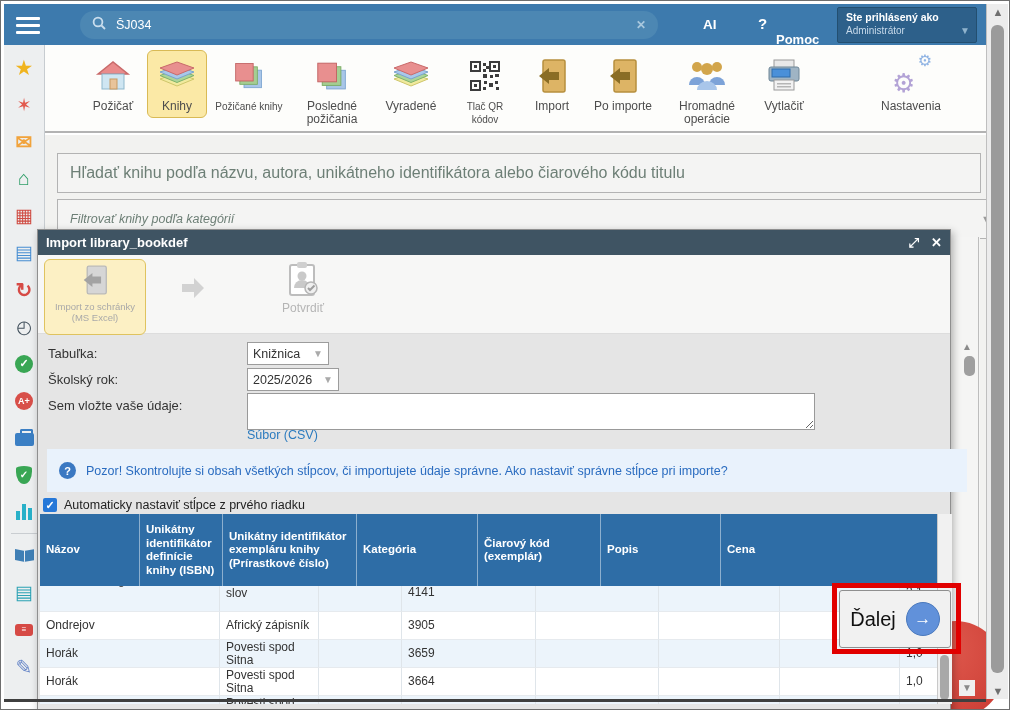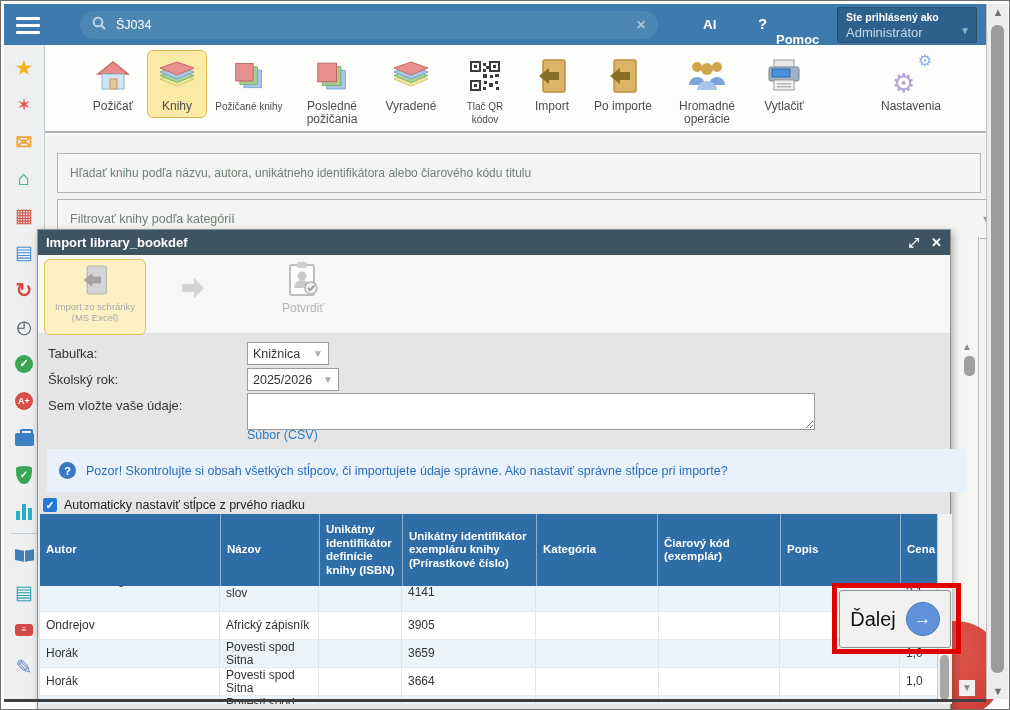"Administrátor" .userbox .l2 { font-size: 13px -> 10px }
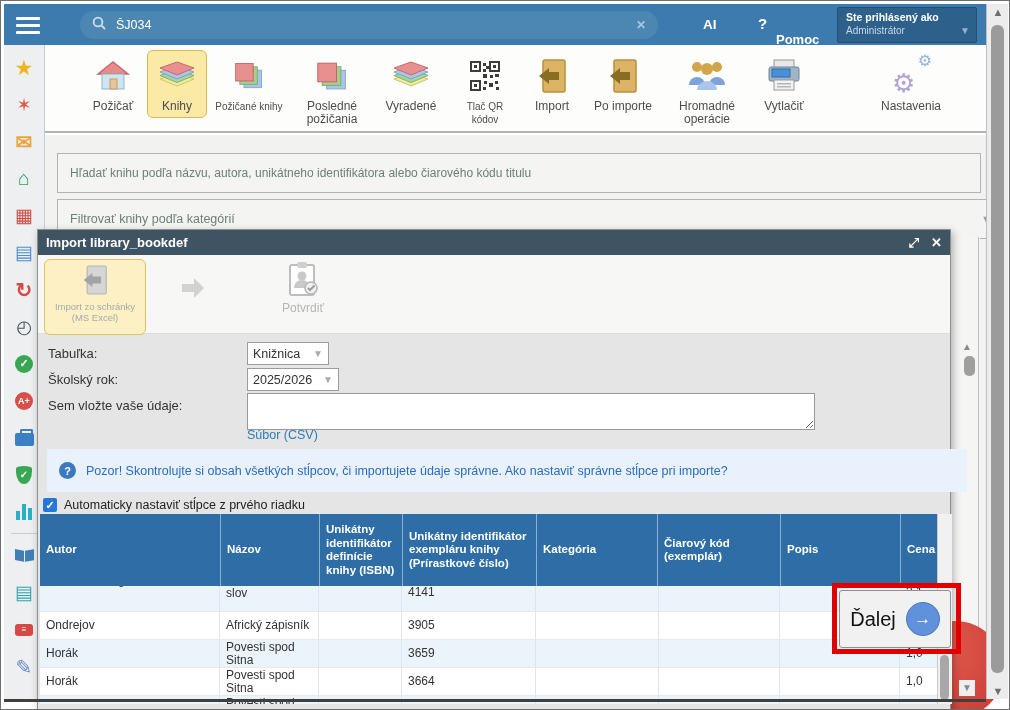"Hľadať knihu podľa názvu, autora," .bigbox input { font-size: 12px -> 16px }
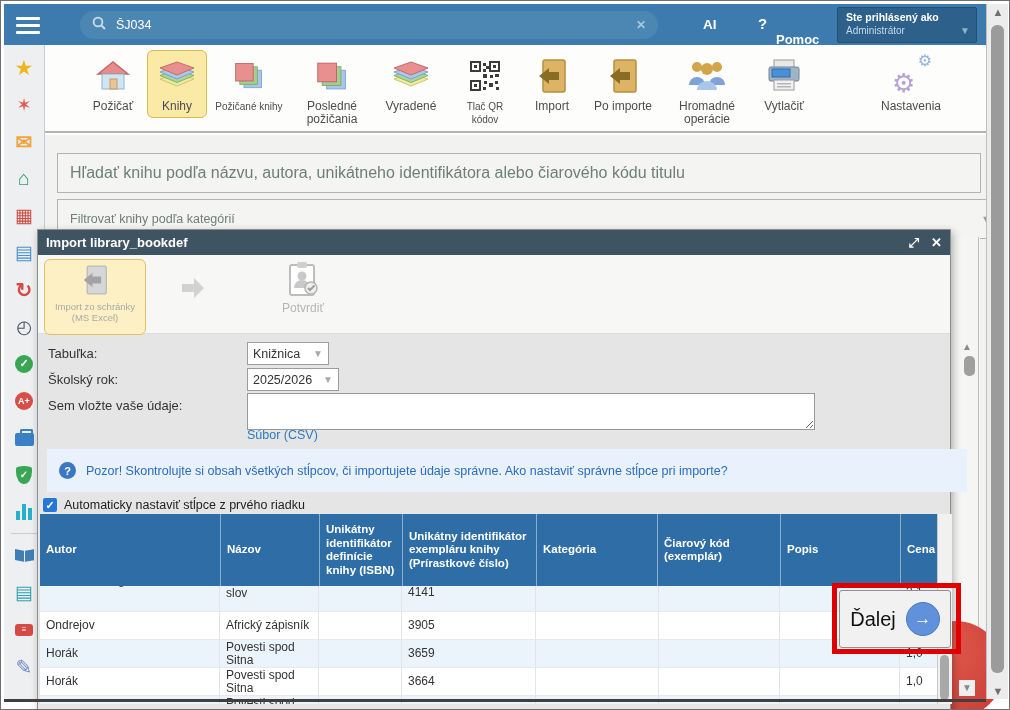"Filtrovať knihy podľa kategórií" .filterbox .ph { font-style: none -> italic }
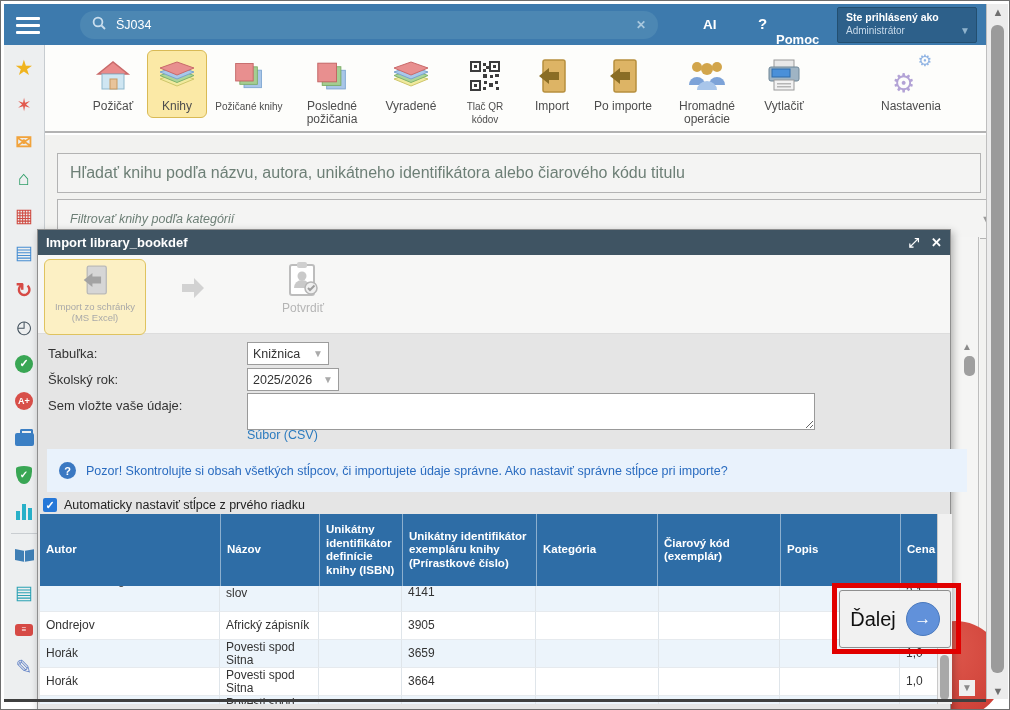"Autor" div.th { html: <div>Autor</div> -> none }
